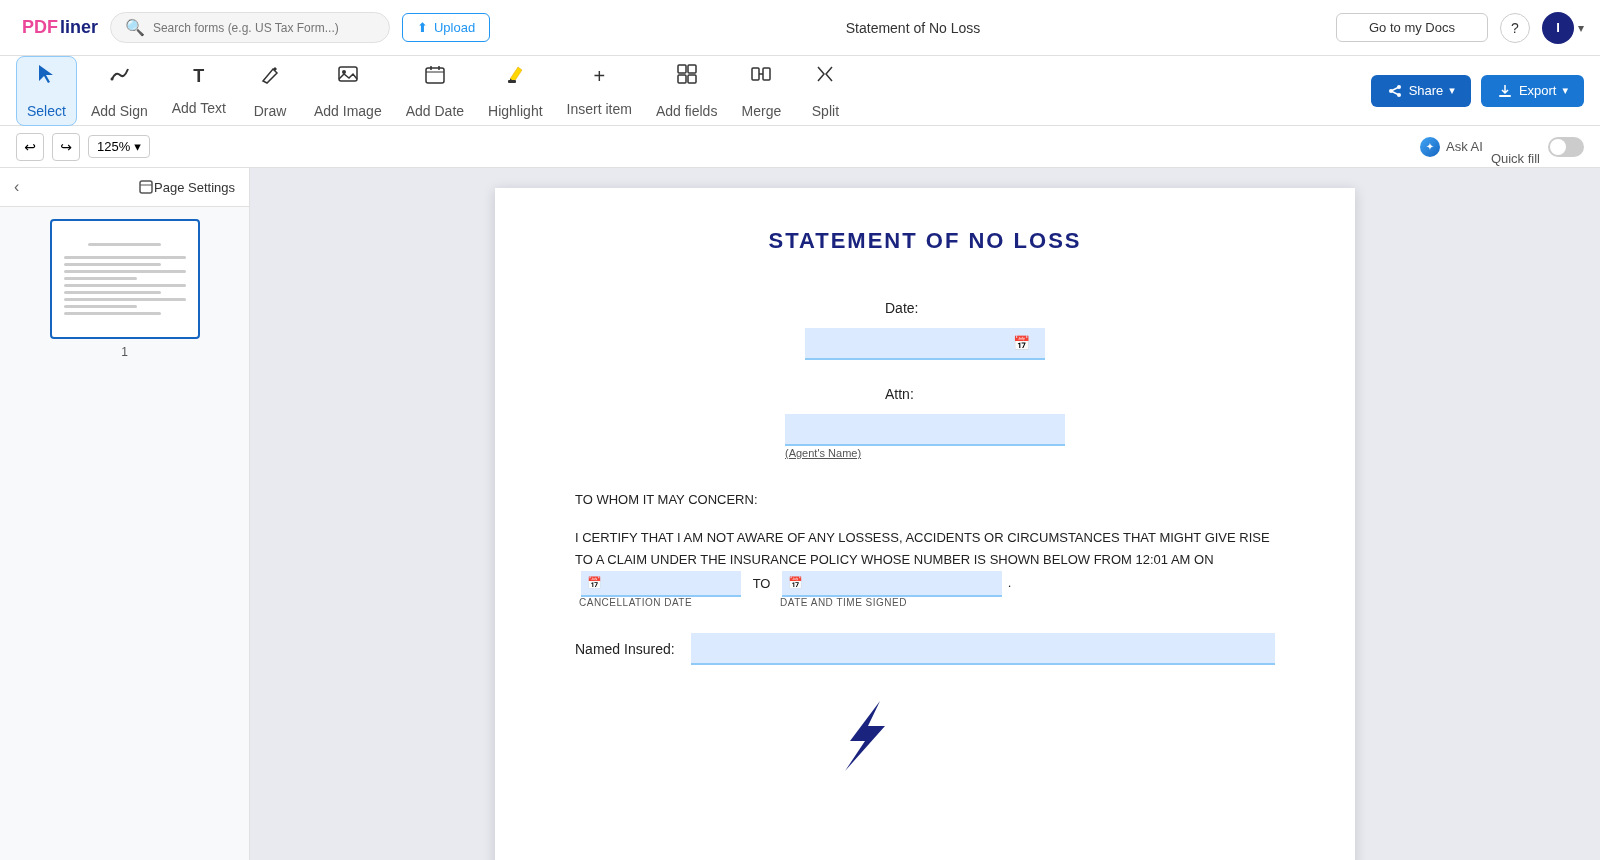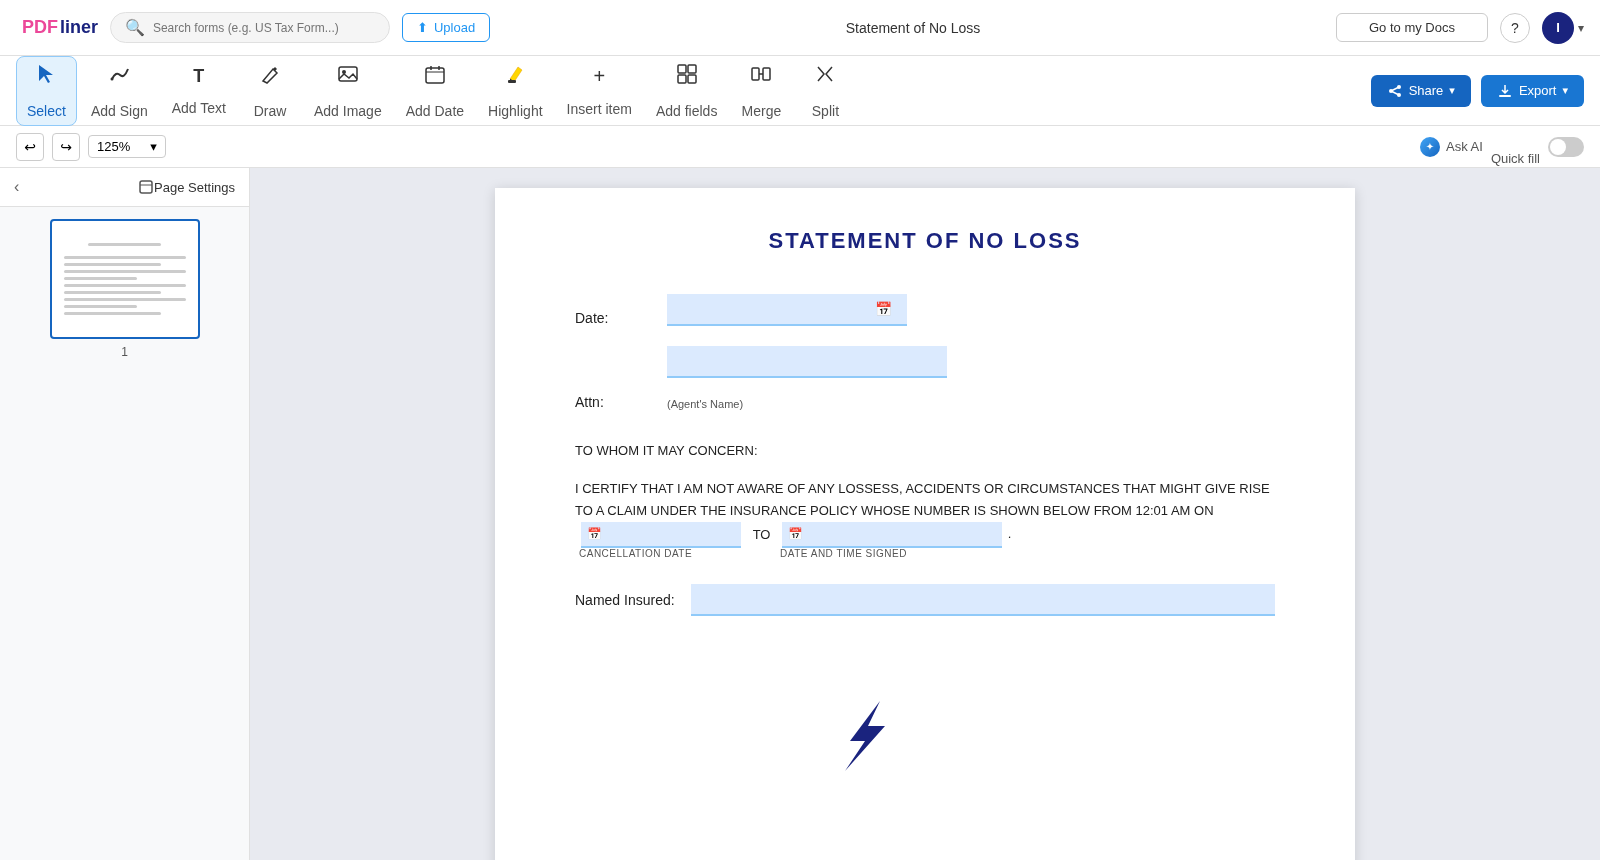"125%" .zoom-select { gap: 20px -> 4px }
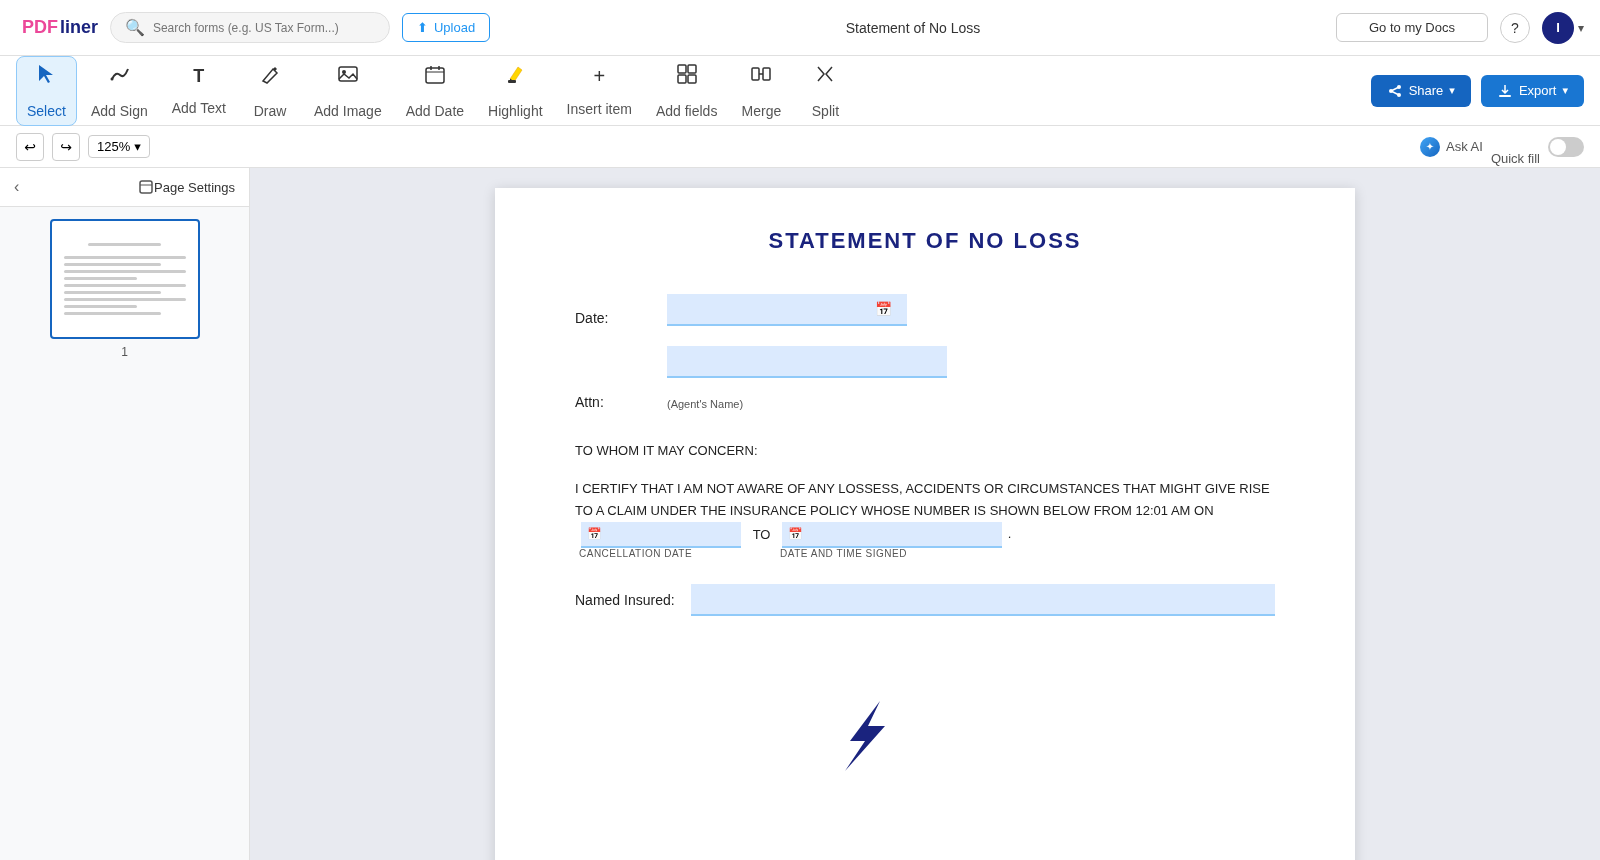"Date:" .form-row { align-items: flex-end -> center; flex-direction: none -> column }
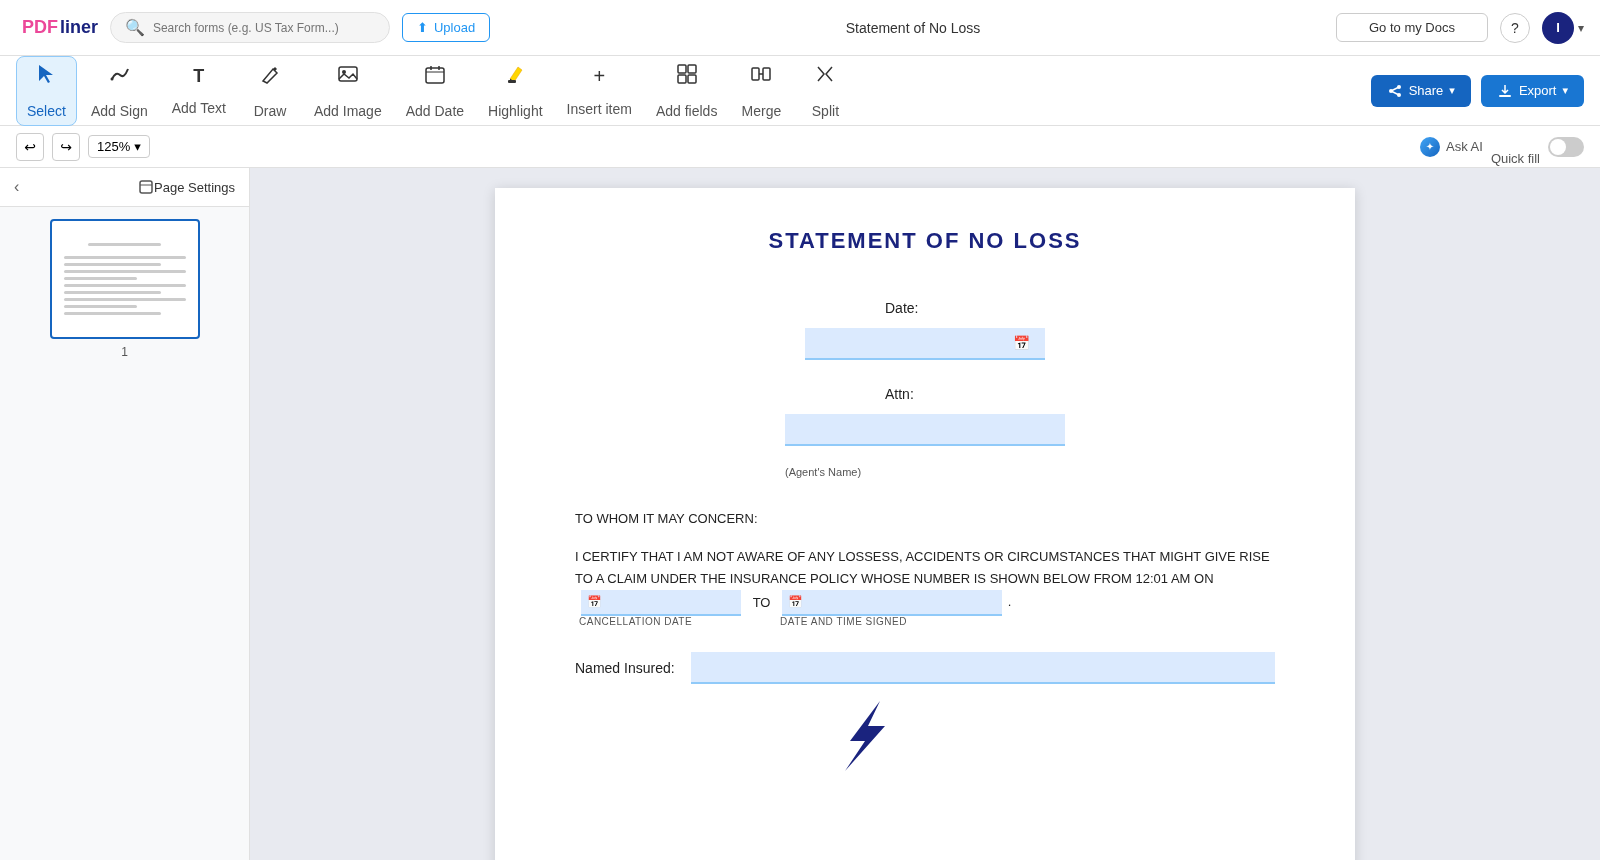"(Agent's Name)" .field-hint { margin-top: 20px -> 1px; text-decoration: none -> underline }
